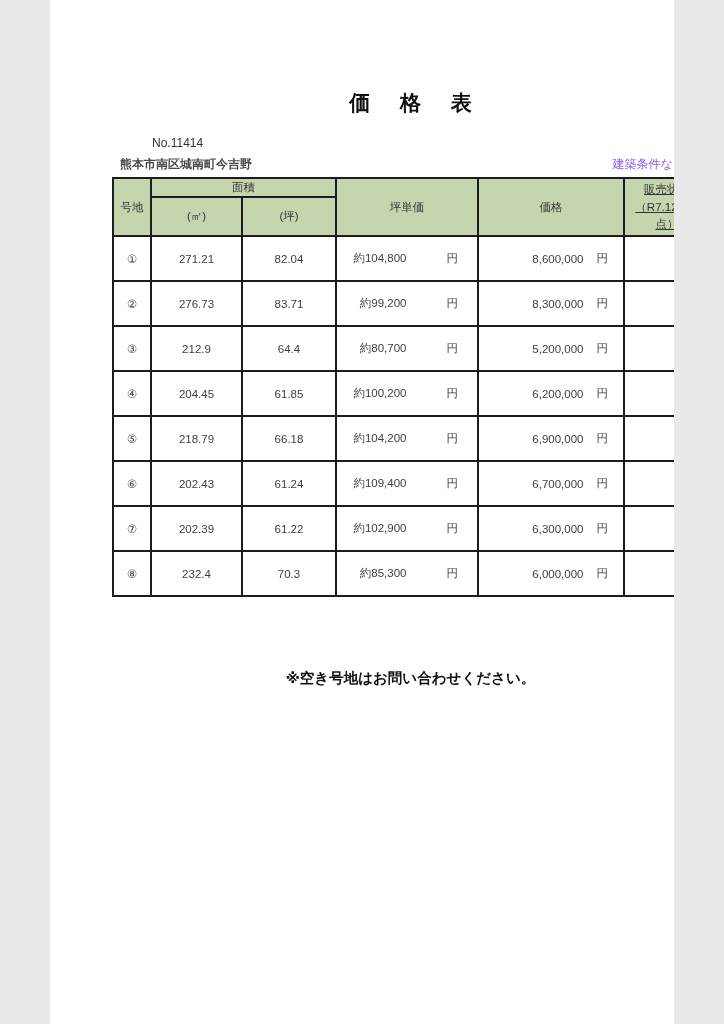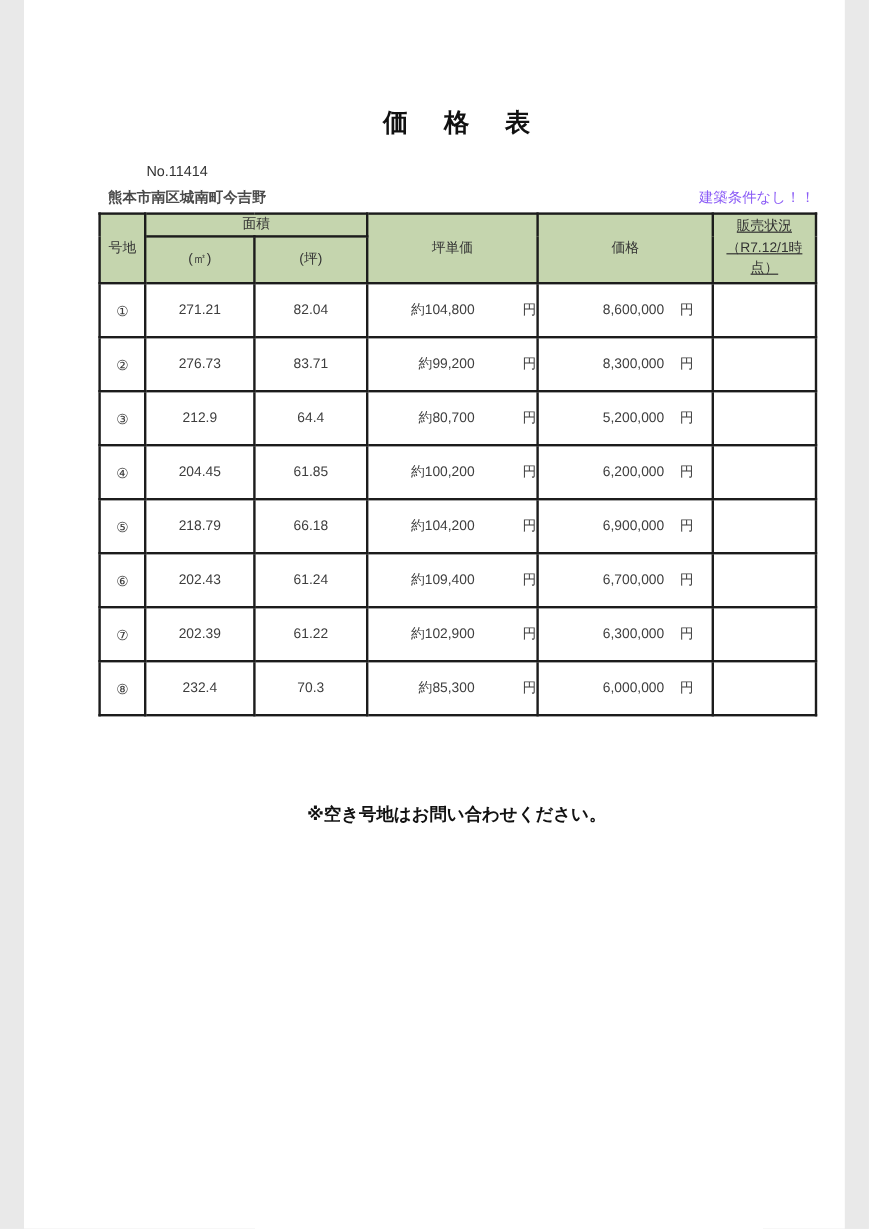"価 格 表" .page { width: 684px -> 624px }
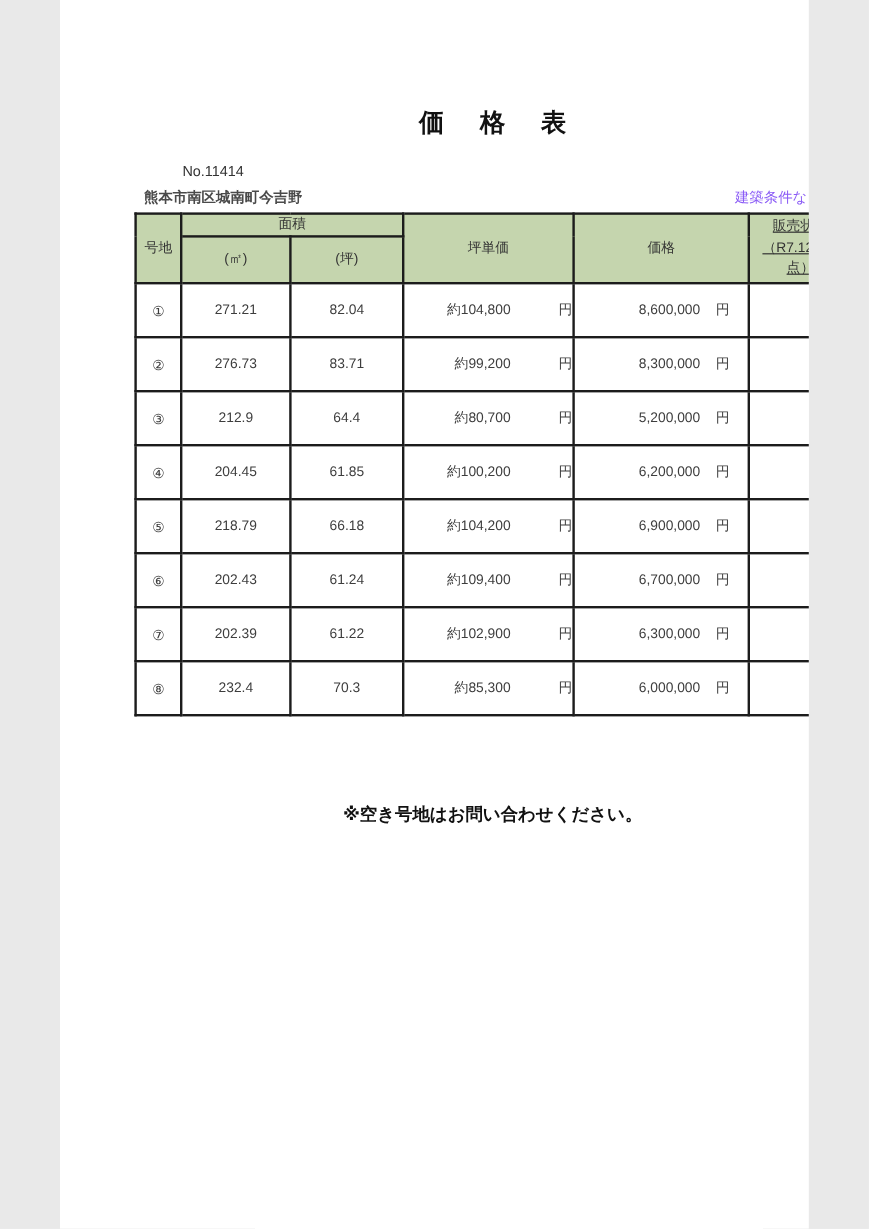"約104,800" .money.unitprice { padding-right: none -> 19px }
